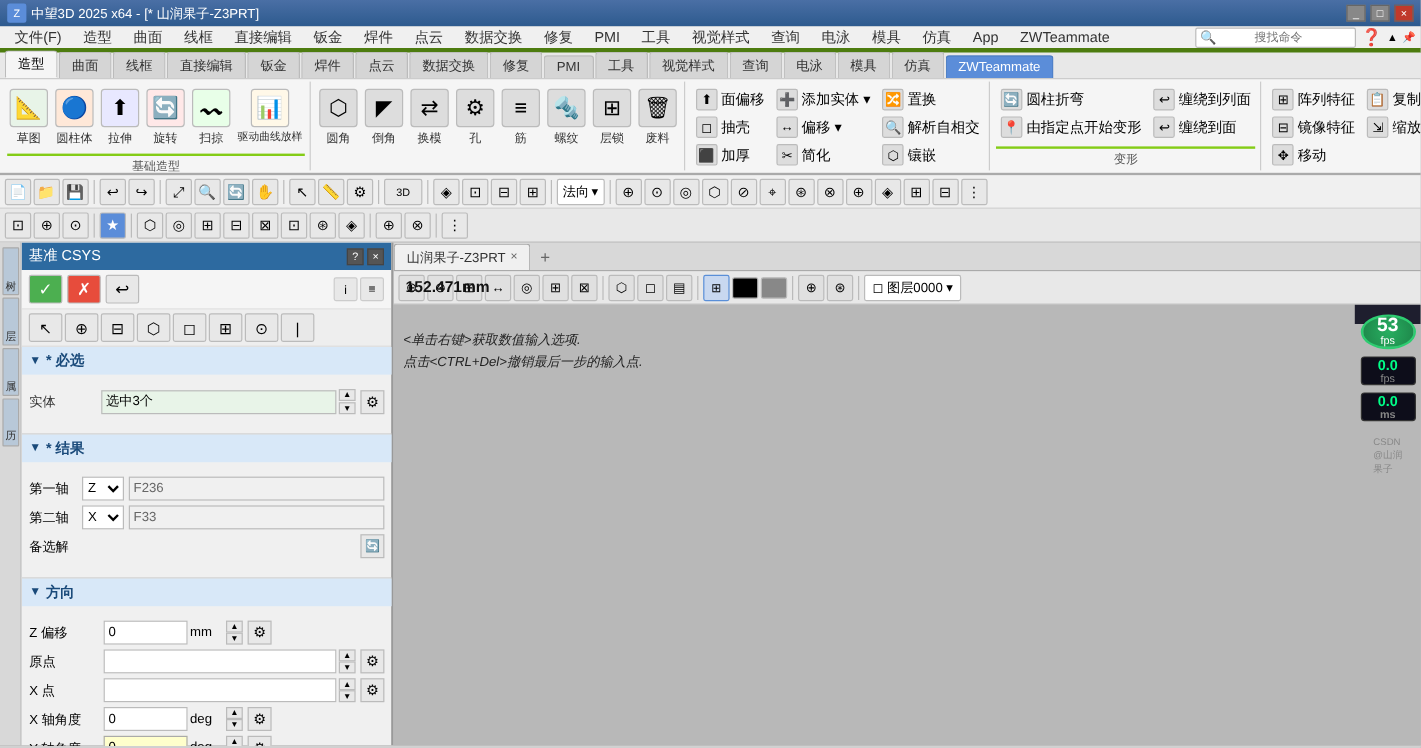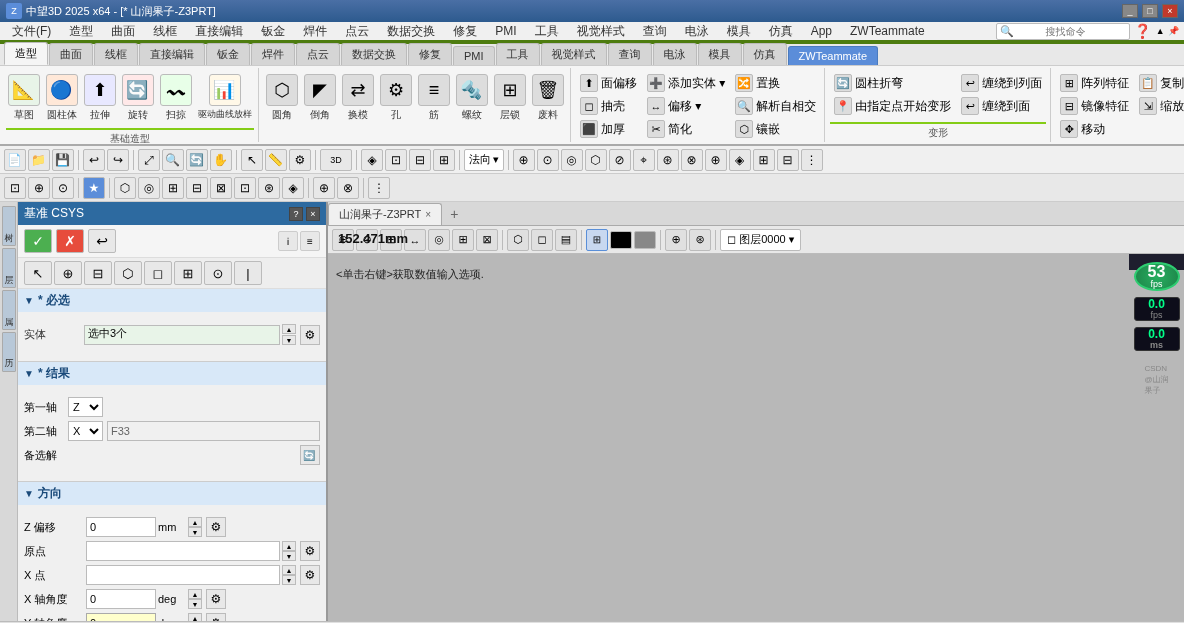"<单击右键>获取数值输入选项." div { font-style: none -> italic; top: 12px -> 22px }
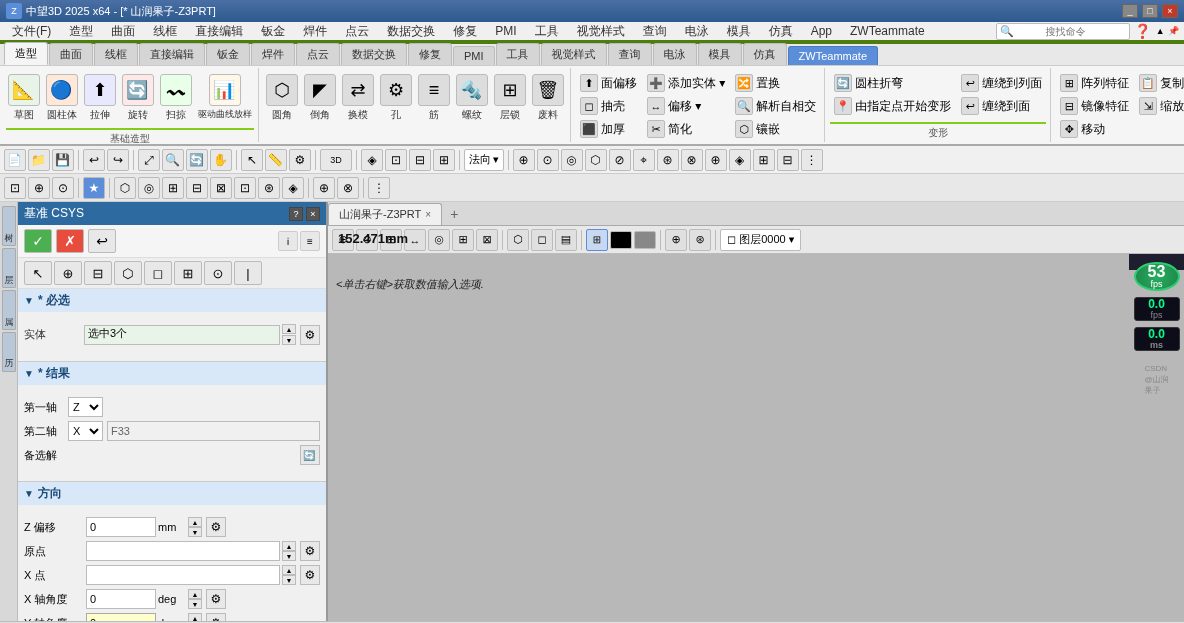"点击<CTRL+Del>撤销最后一步的输入点." div { html: none -> <div>点击&lt;CTRL+Del&gt;撤销最后一步的输入点.</div> }
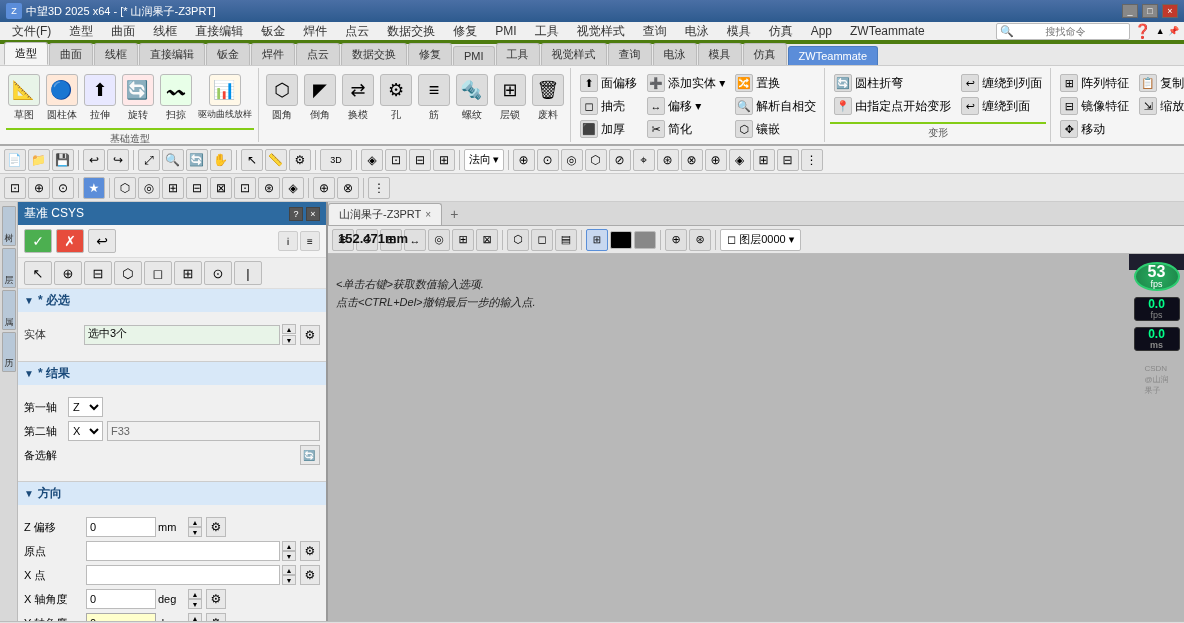"F236" input.axis-value { html: none -> <input> }
